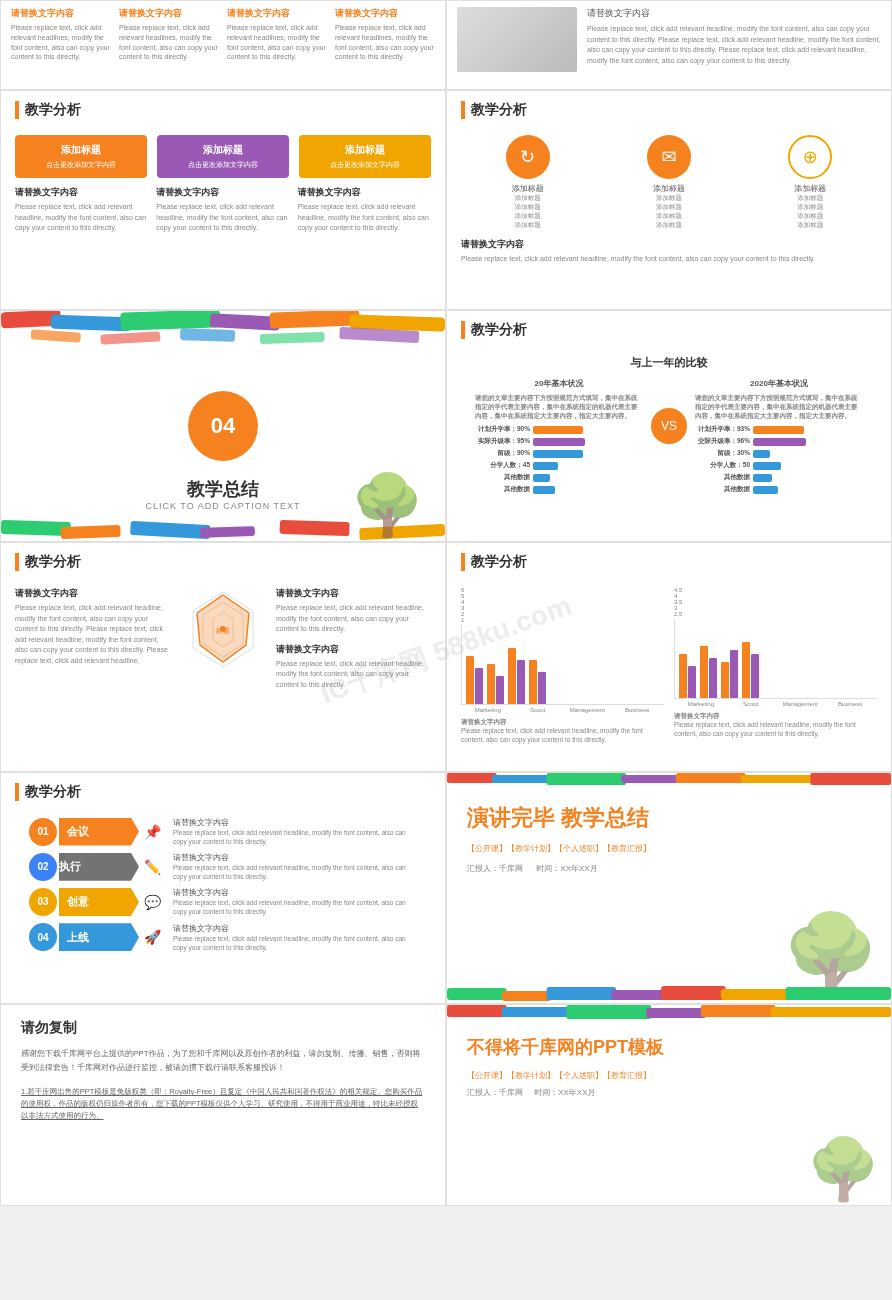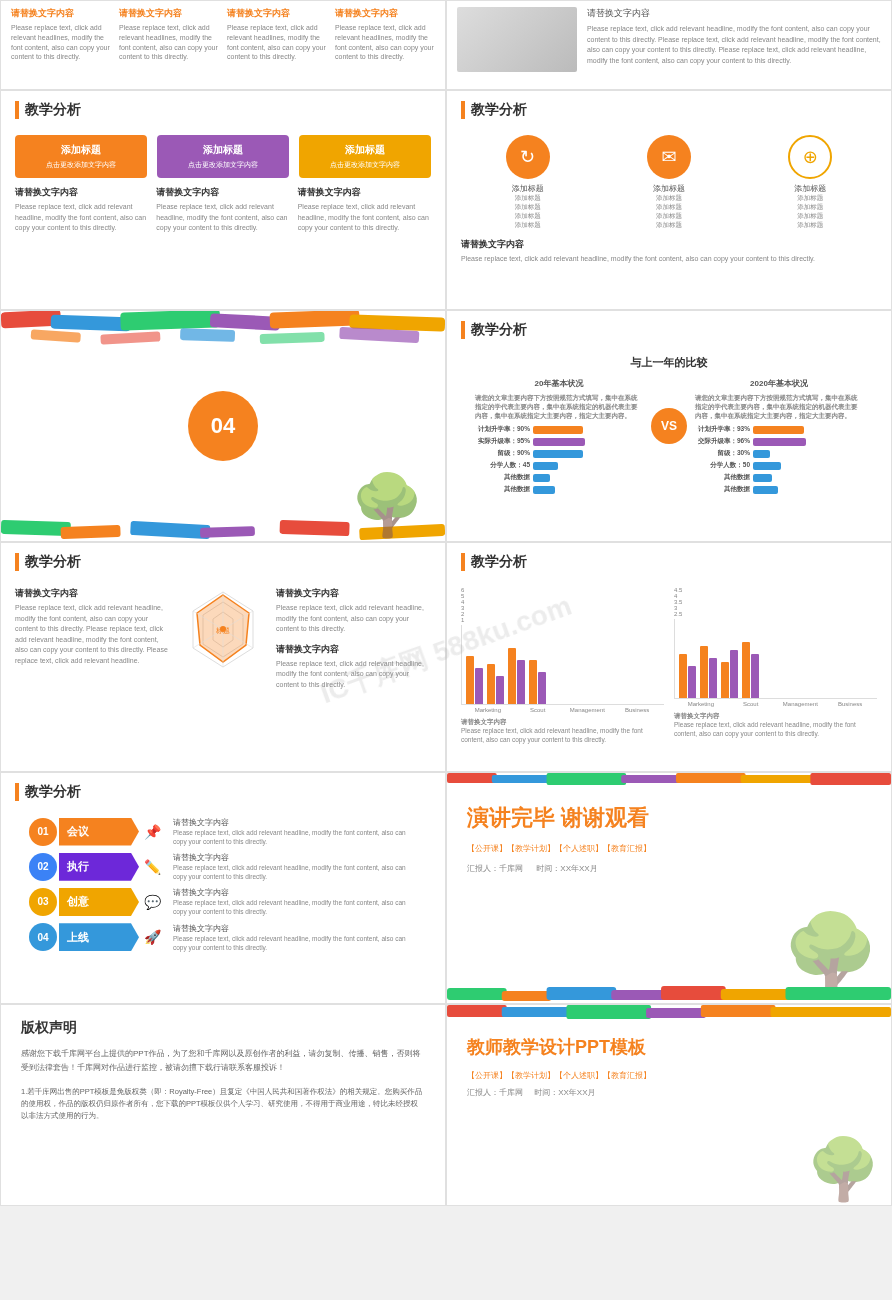"VS" .p6-vs-circle { font-weight: bold -> normal }
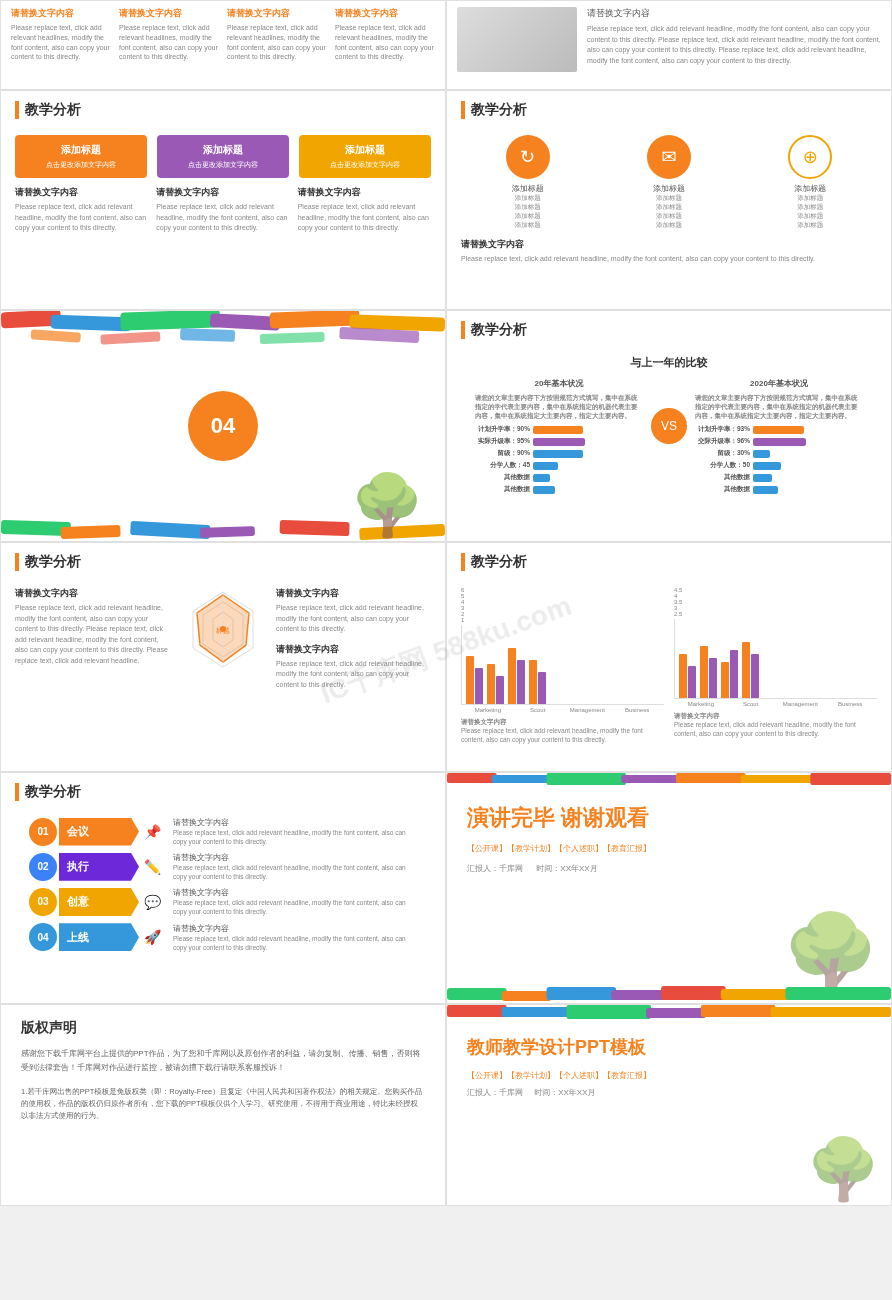"教学总结" div.p5-text-block { html: none -> <div> <div>教学总结</div> <div>CLICK TO ADD CAPTION TEXT</div> </div> }
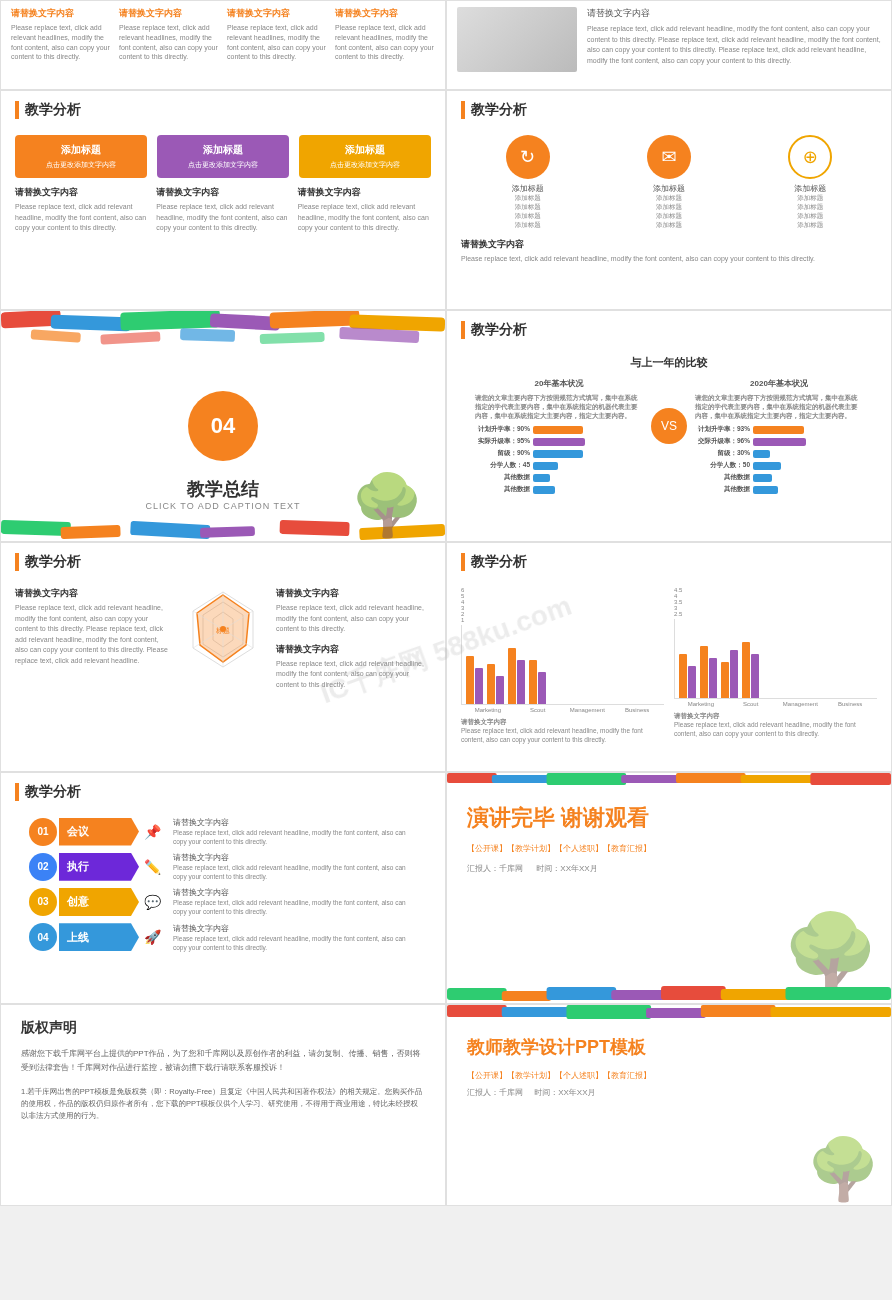"演讲完毕 谢谢观看" div.p10-main-title { text: 谢谢观看 -> 教学总结 }
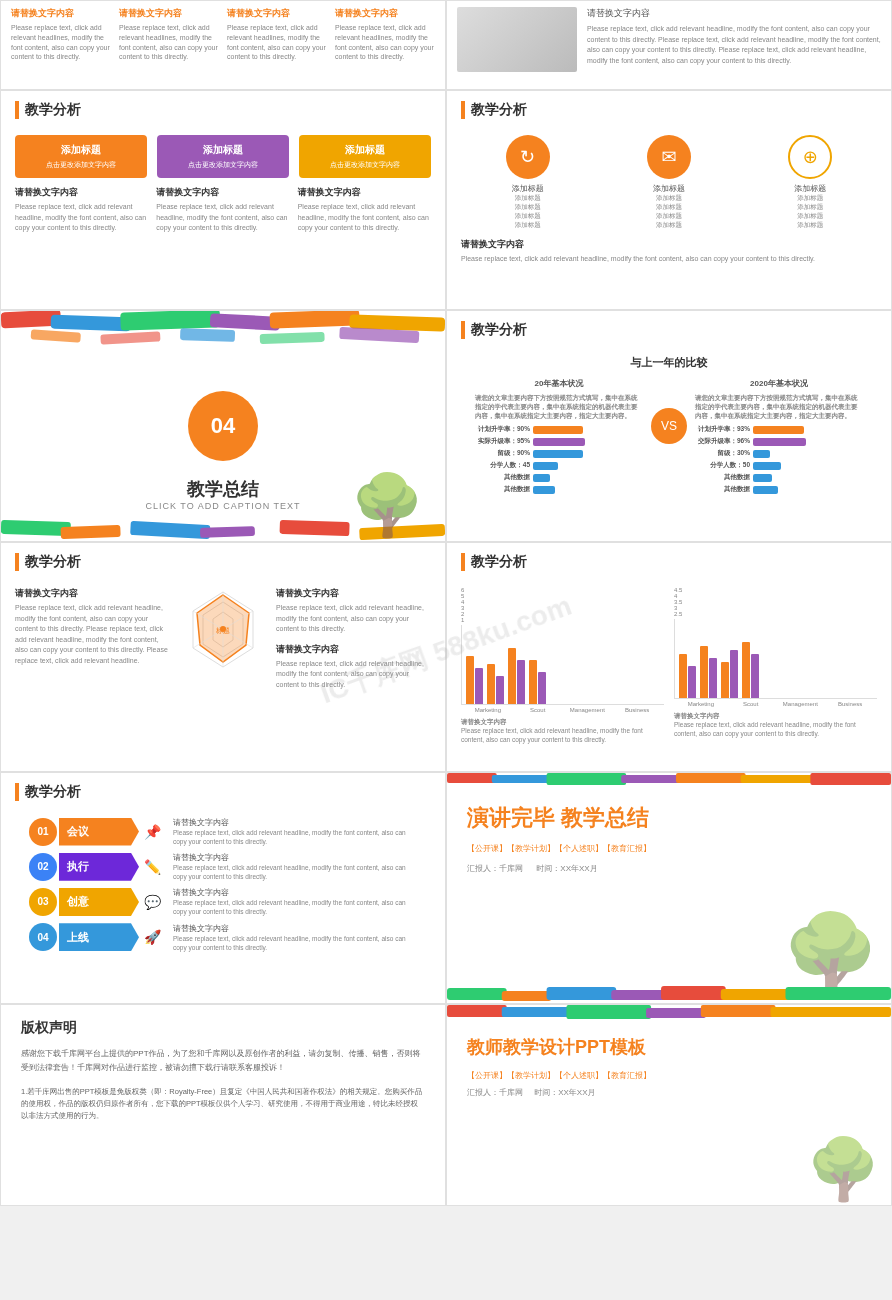"执行" div { background: #6d28d9 -> #737373; padding-left: 8px -> none }
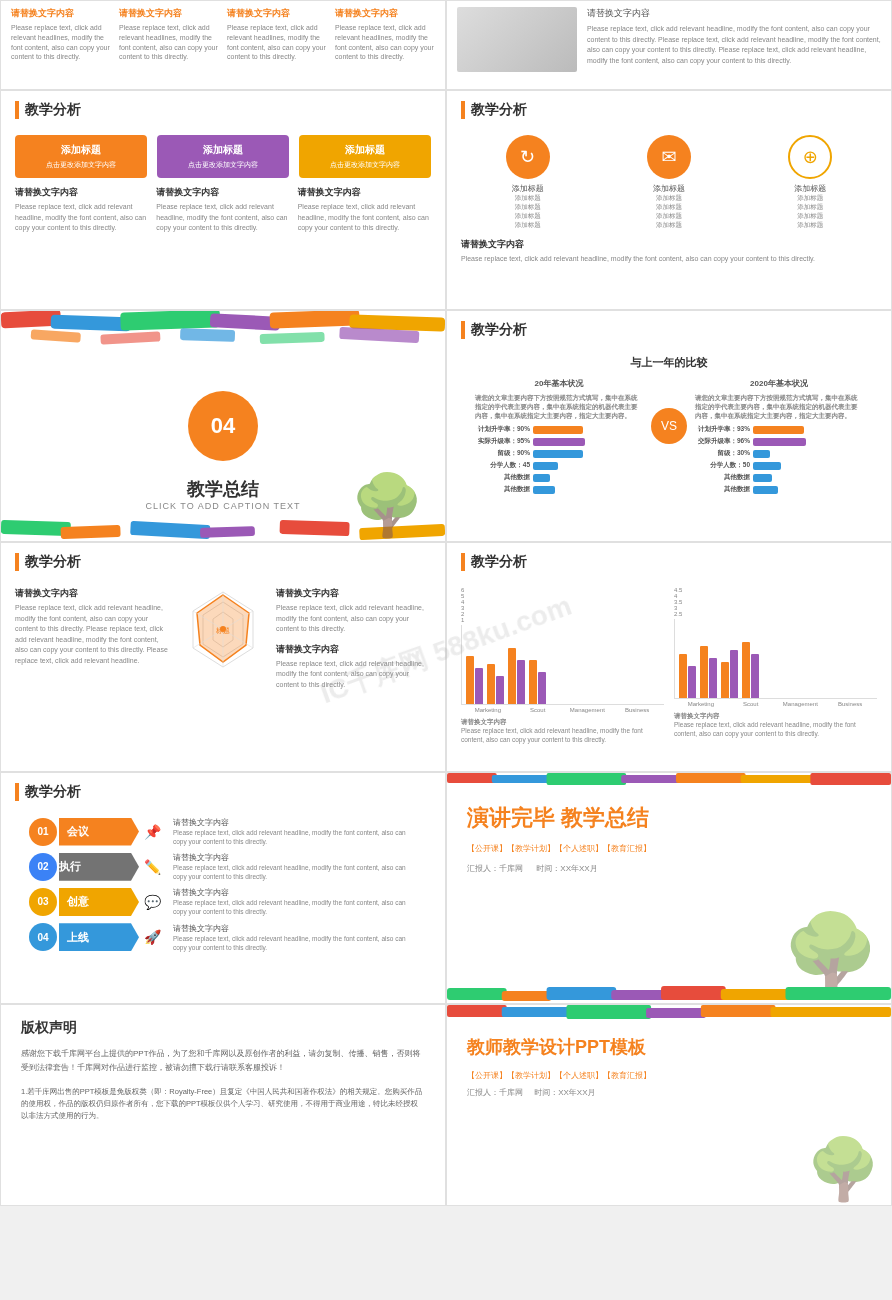"版权声明" div.p11-title { text: 版权声明 -> 请勿复制 }
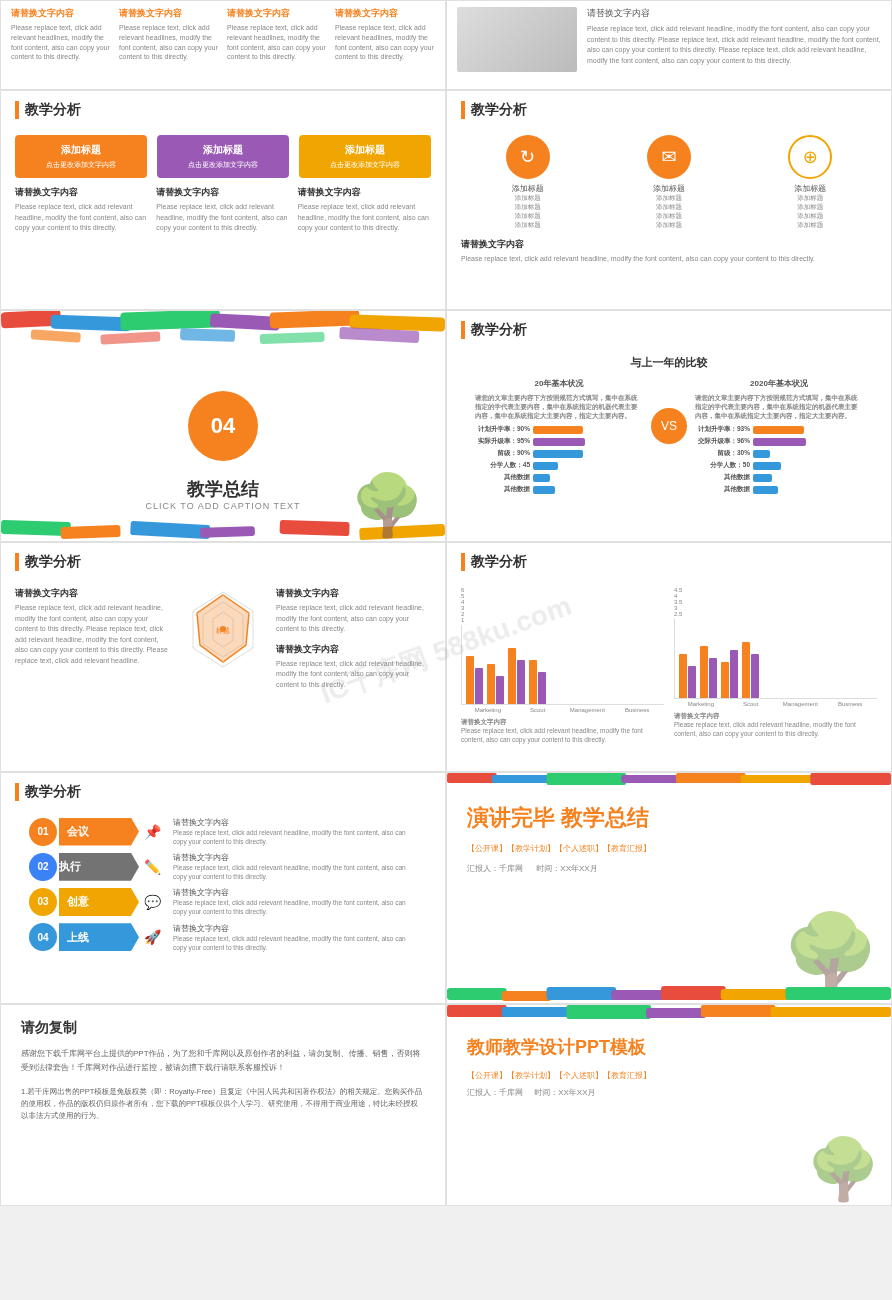"教师教学设计PPT模板" div.p12-main-title { text: 教师教学设计PPT -> 不得将千库网的PPT }
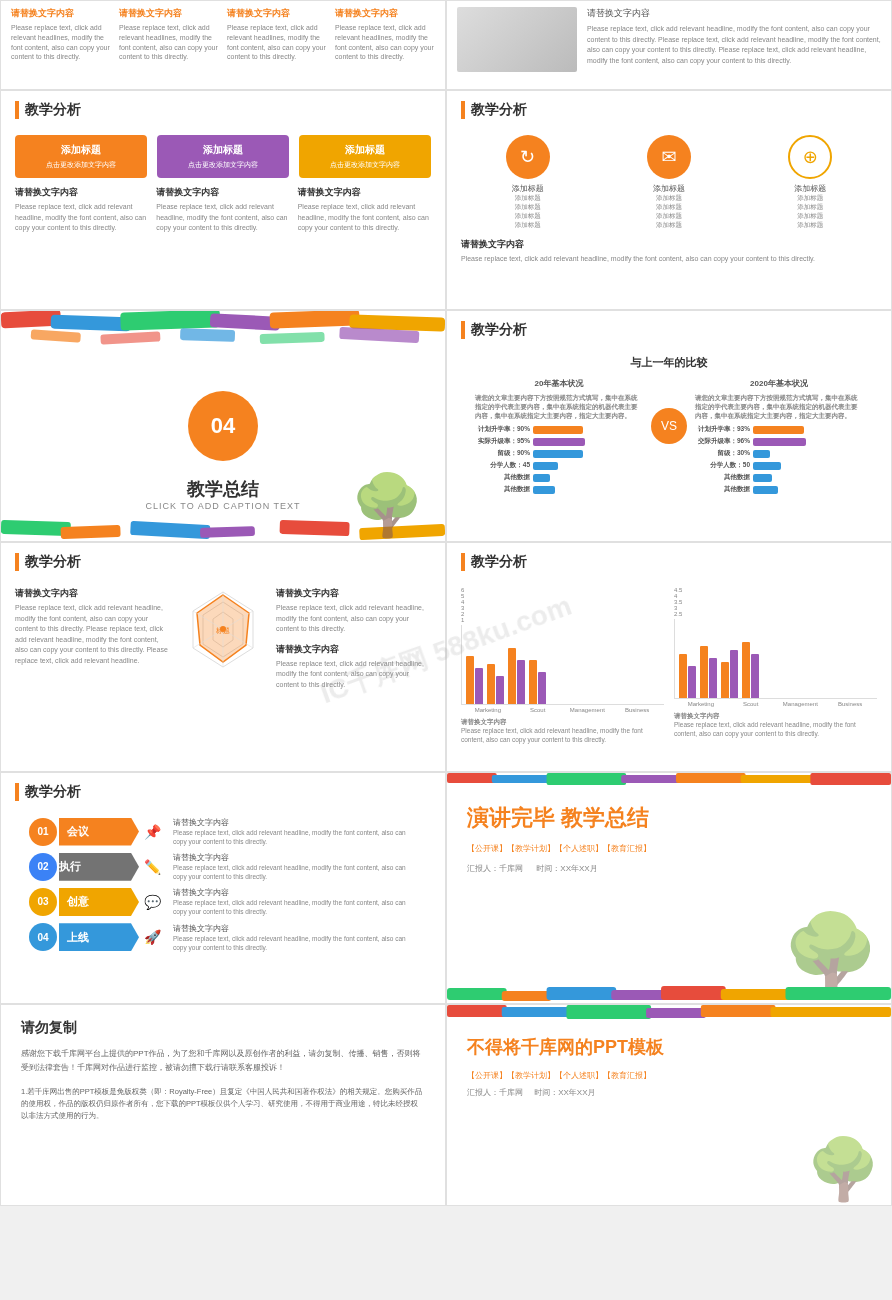"1.若千库网出售的PPT模板是免版权类（即：Royalty-Free）且复定《中" .p11-item-text { text-decoration: none -> underline }
